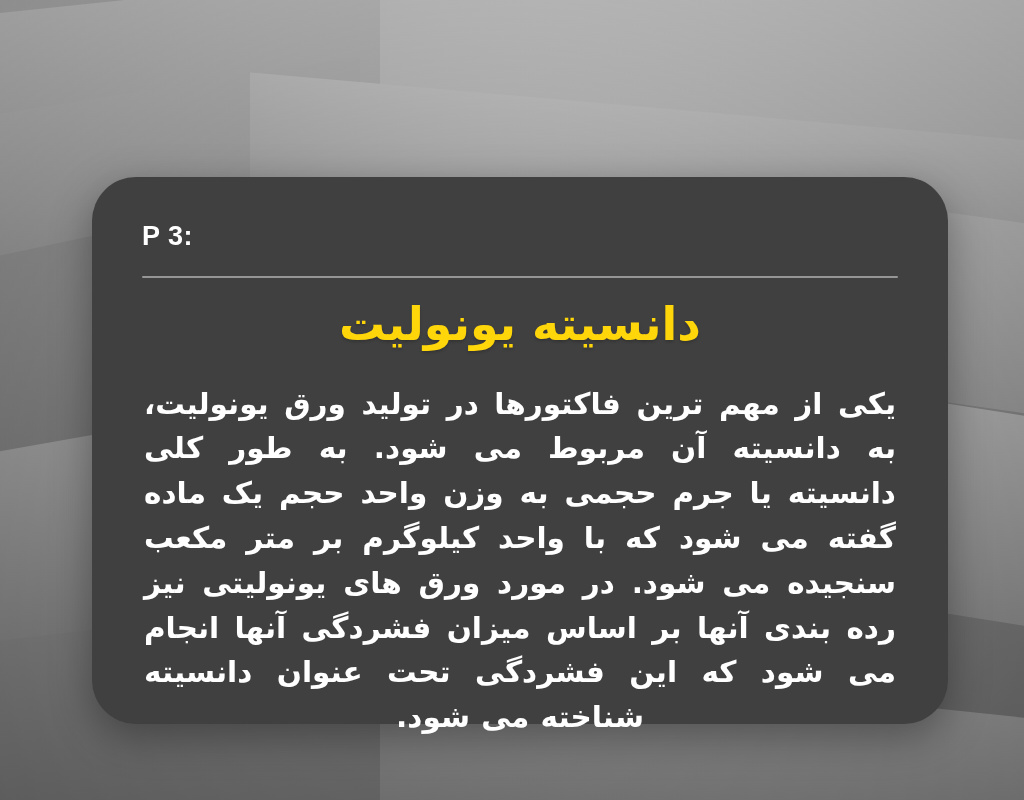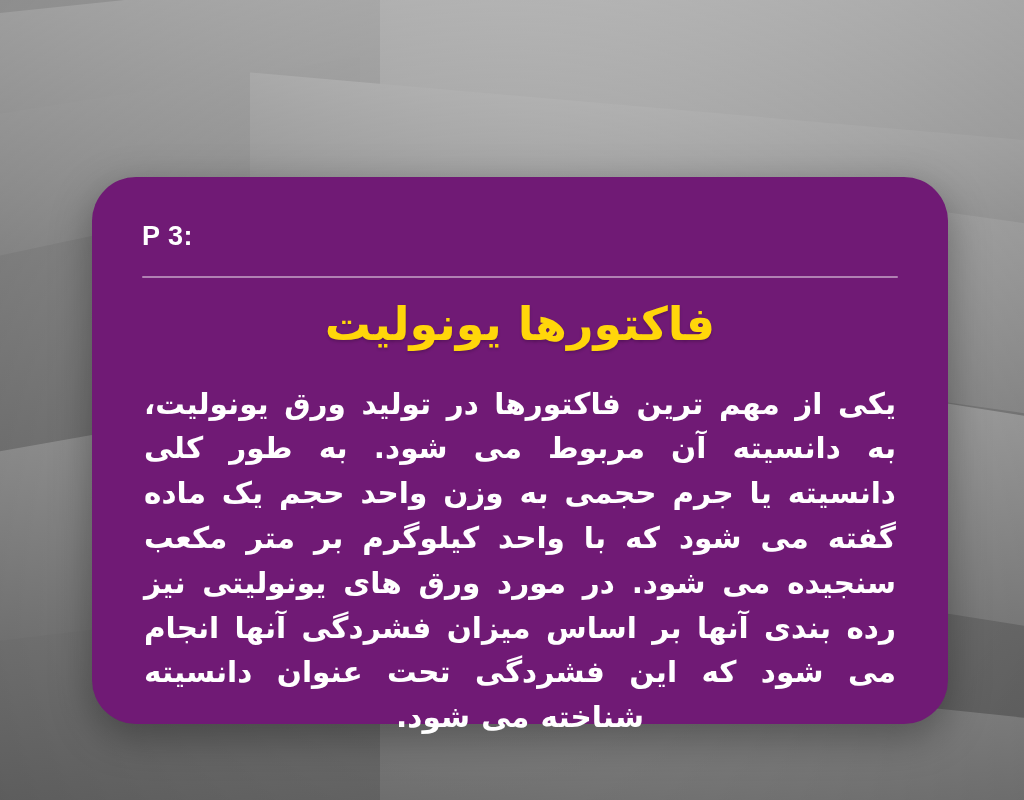"P 3:" .card { background: #701a75 -> #404040 }
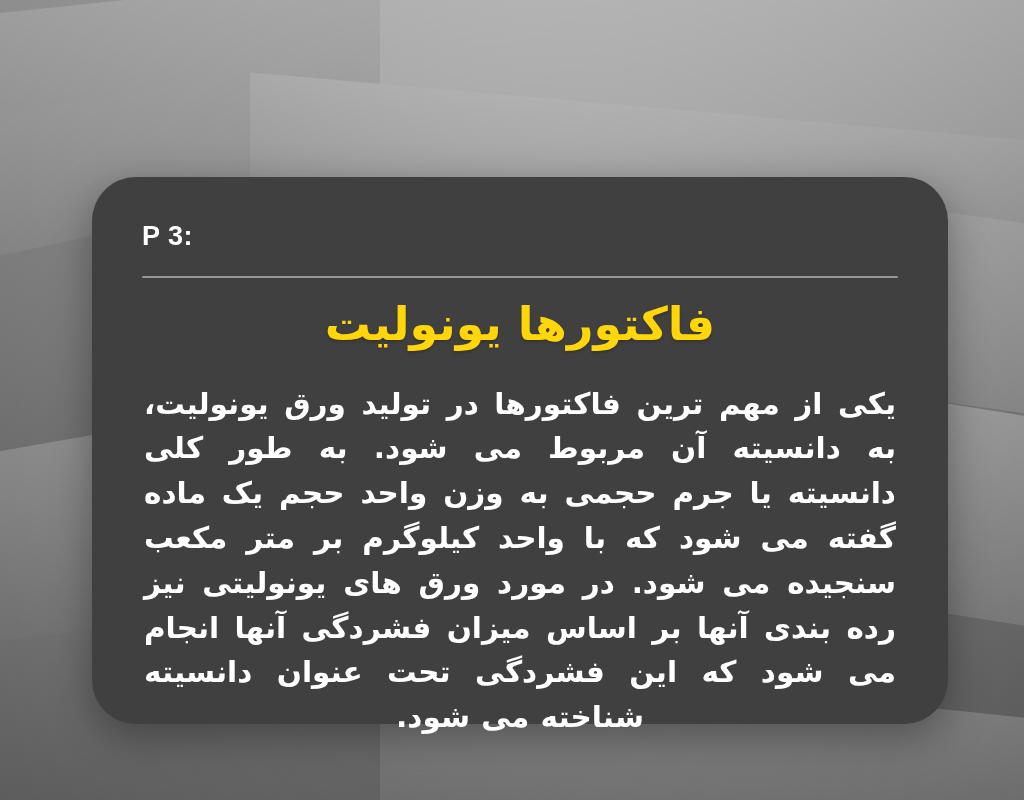"فاکتورها یونولیت" div.card-title { text: فاکتورها -> دانسیته }
